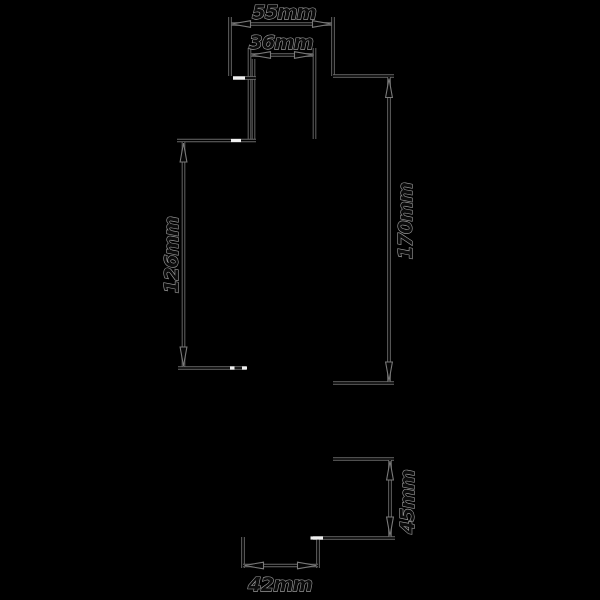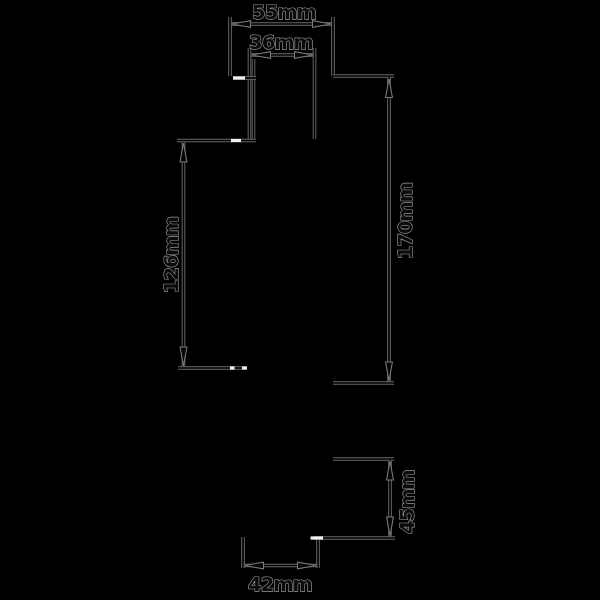"55mm" #stage { font-style: none -> italic }
